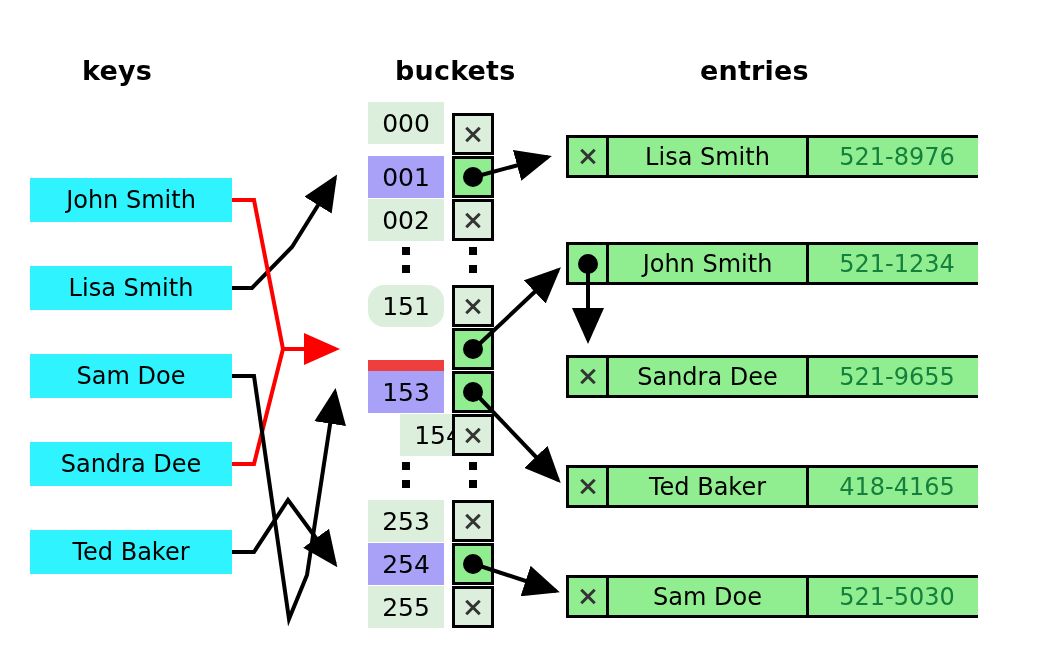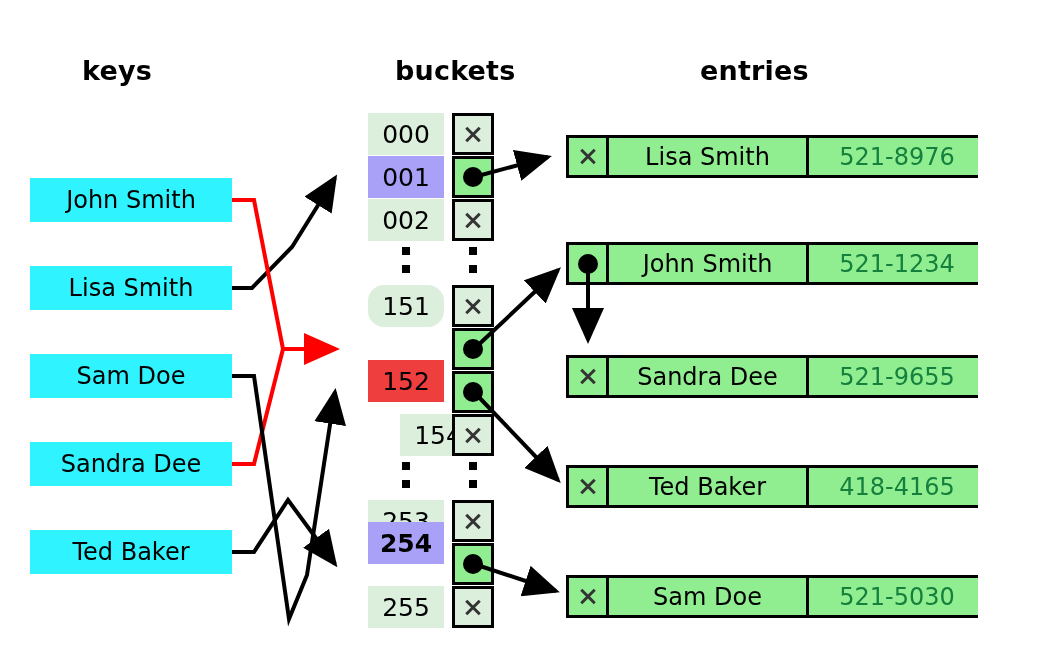"000" div.bucket-index { top: 113px -> 102px }
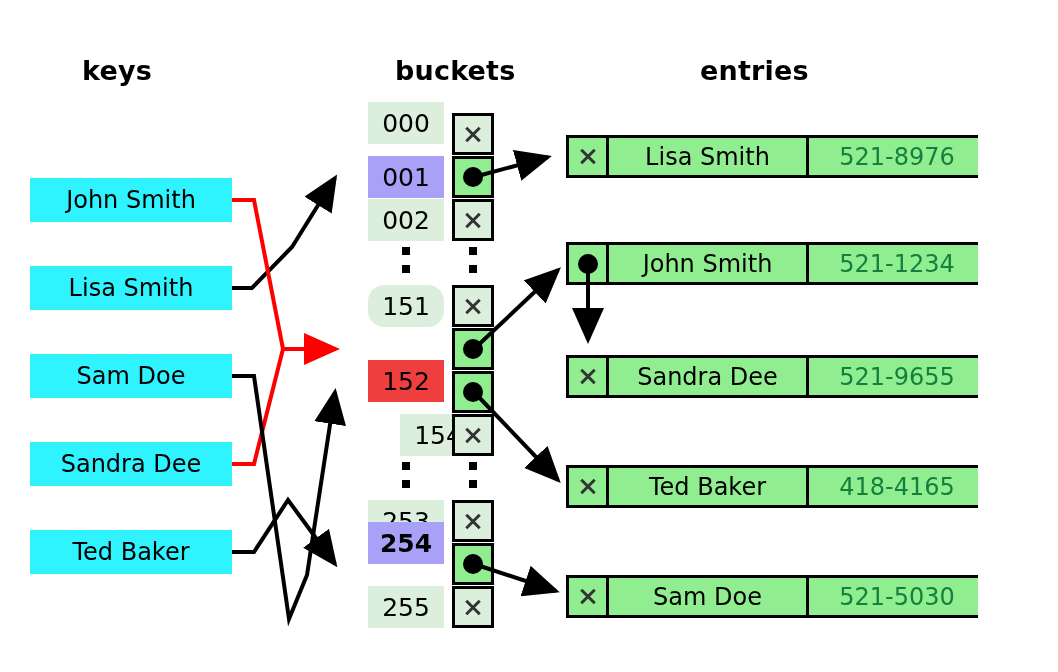"153" div.bucket-index { html: none -> <div>153</div> }
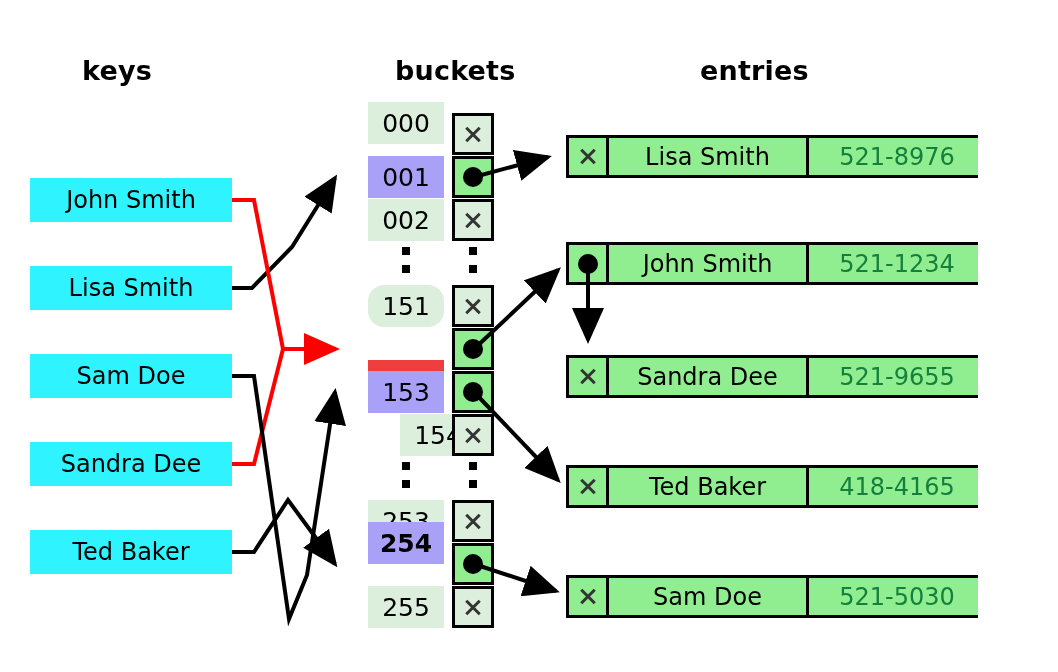"254" div.bucket-index { font-weight: bold -> none; top: 522px -> 543px }
